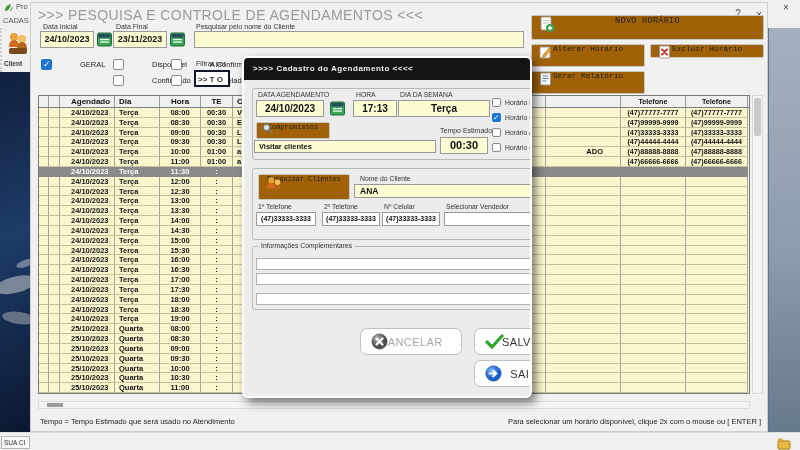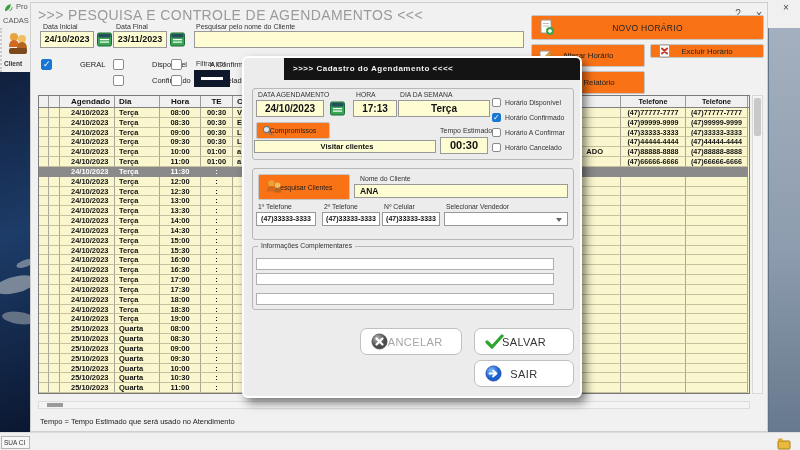"NOVO HORÁRIO" .btn { align-items: center -> flex-start; background: #f97316 -> #a16207; font-family: none -> Liberation Mono, monospace }
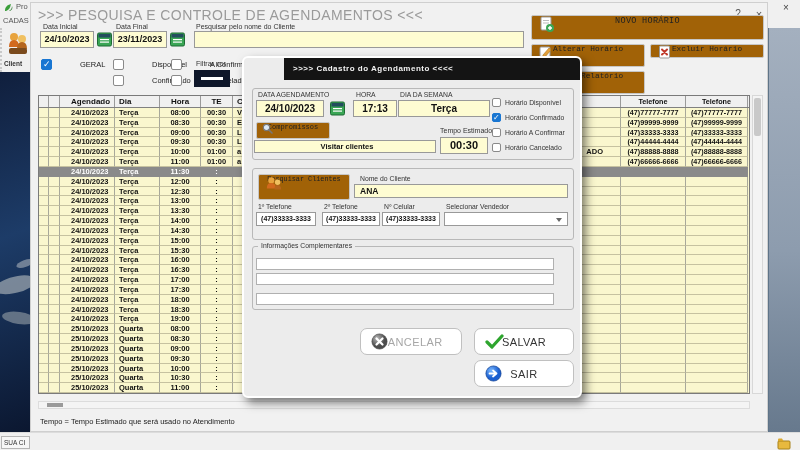">>>> Cadastro do Agendamento <<<<" .modal { padding-left: 40px -> none; width: 340px -> 290px }
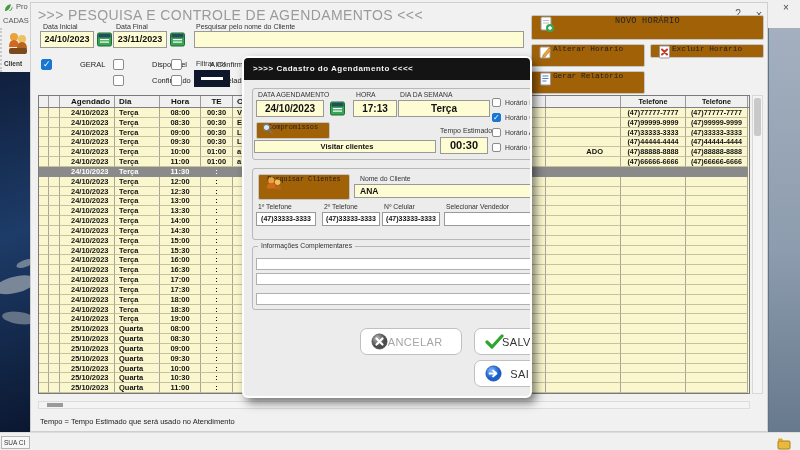">> T O" .f-filtrar { border: 7px solid #0f172a -> 2px solid #0f172a }
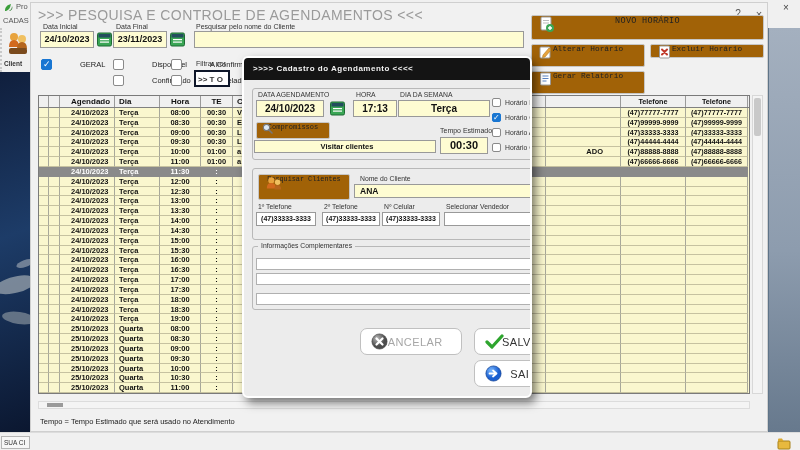"Visitar clientes" .f-visitar { text-align: center -> left }
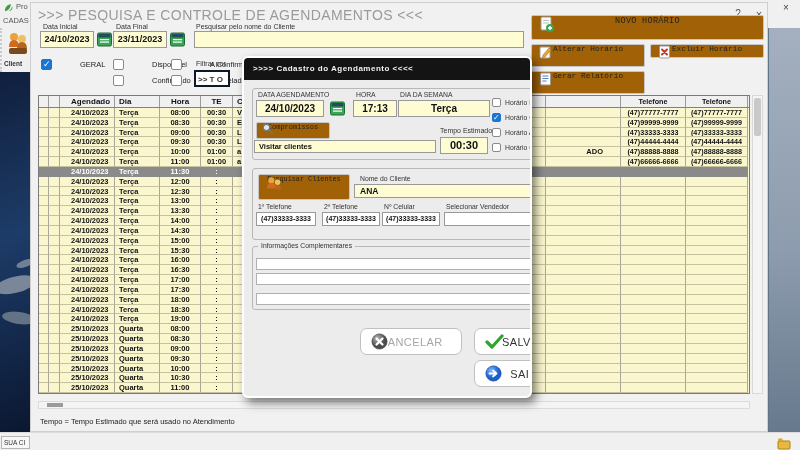"Para selecionar um horário disponível," span.abs { html: none -> <span>Para selecionar um horário disponível, clique 2x com o mouse ou [ ENTER ]</span> }
